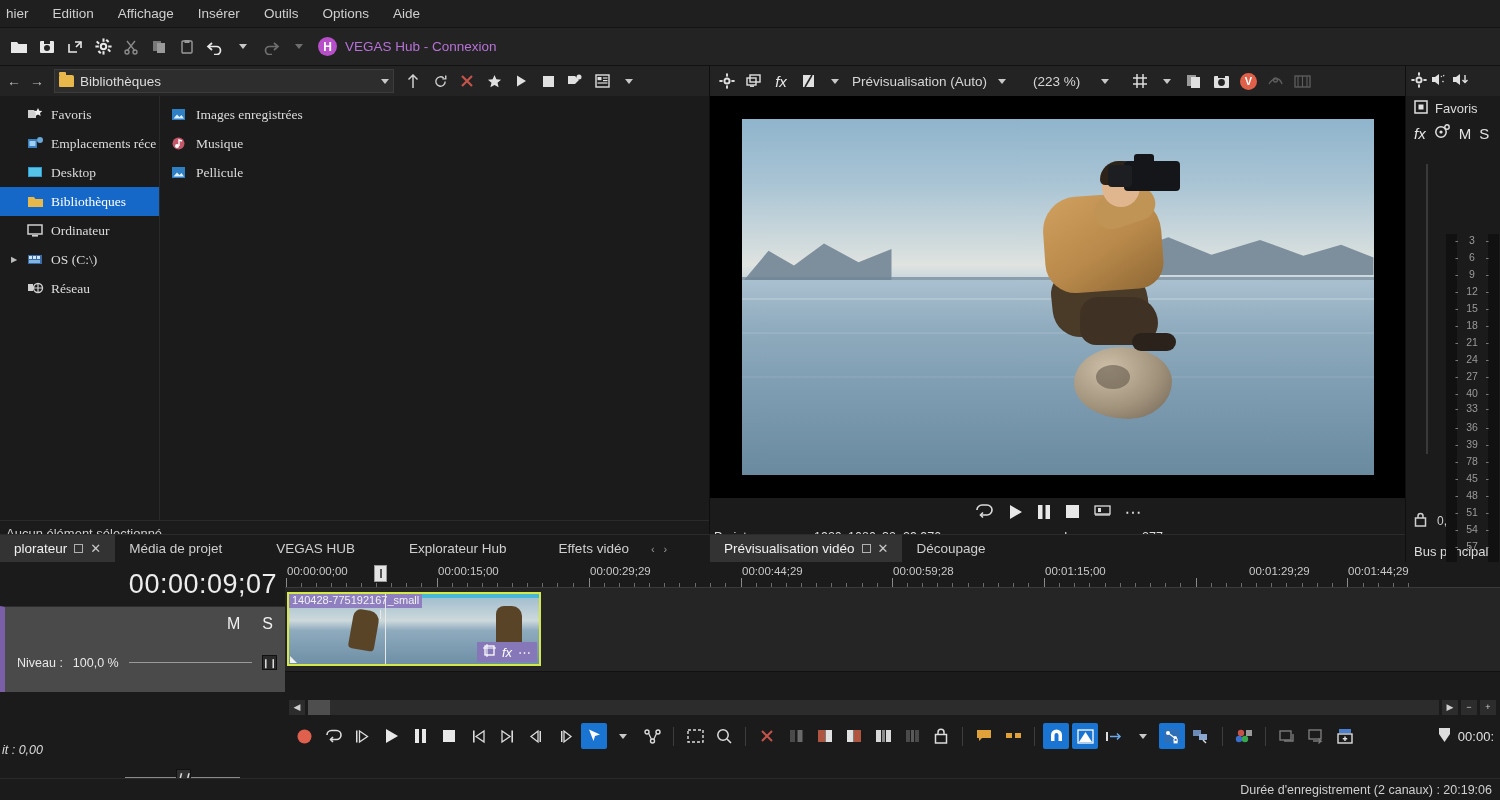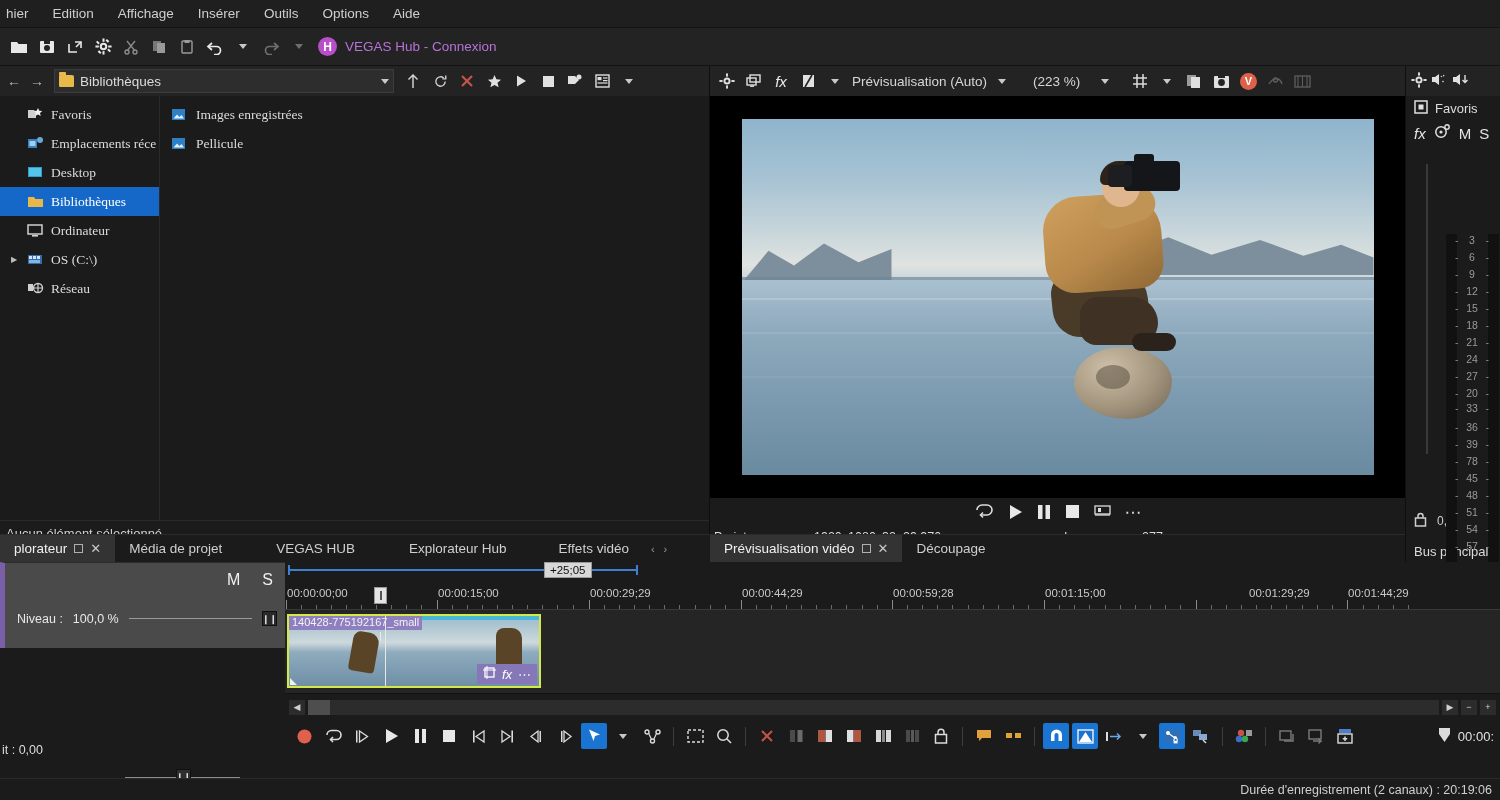"Musique" div.frow { html: none -> <div> <span> <svg> <circle></circle> <circle></circle> <path></path> </svg> </span> <span>Musique</span> </div> }
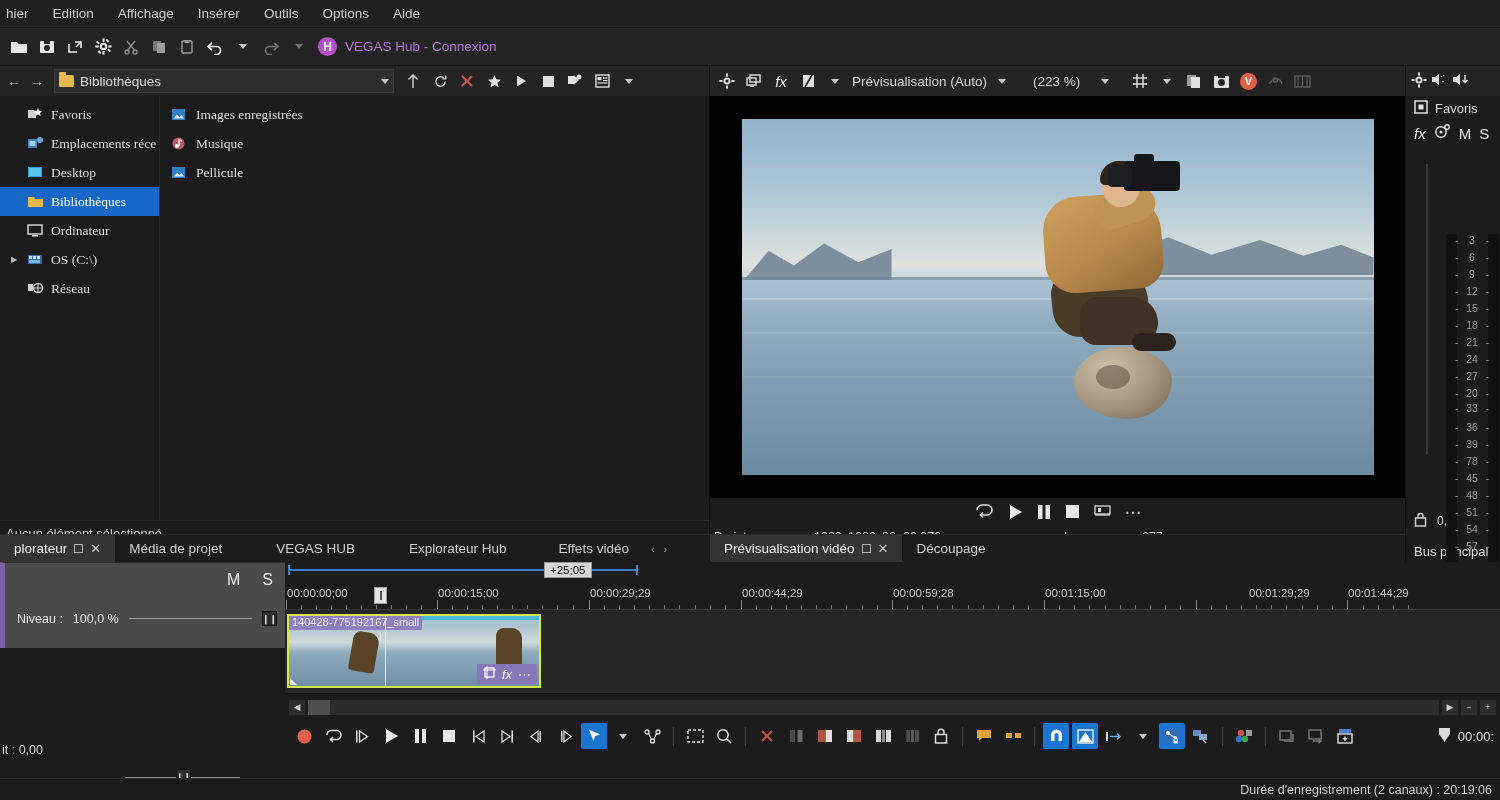"20" div.mx-tick { text: 20 -> 40 }
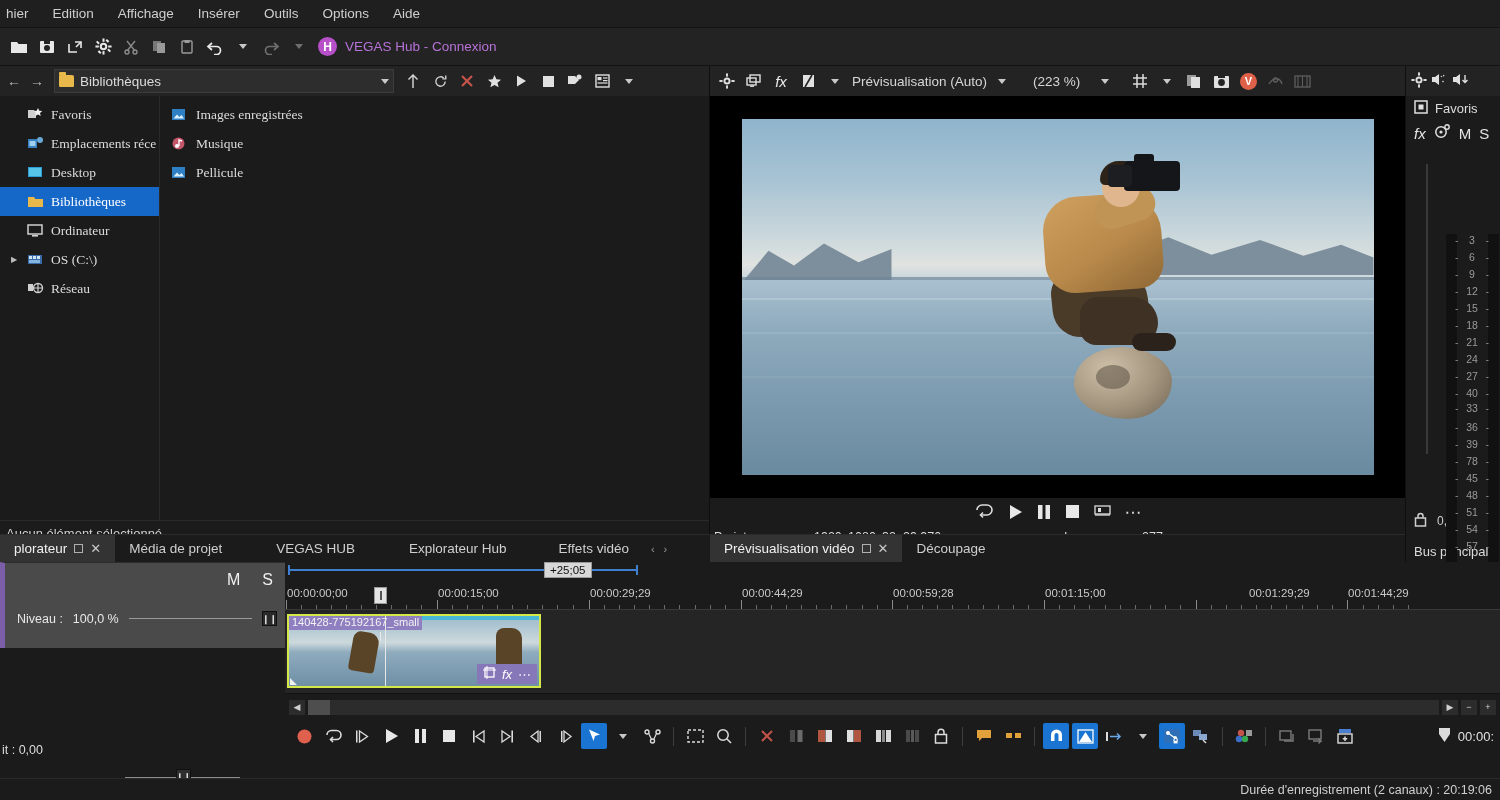"00:00:09;07" div.tl-timecode { html: none -> <div> <span>00:00:09;07</span> </div> }
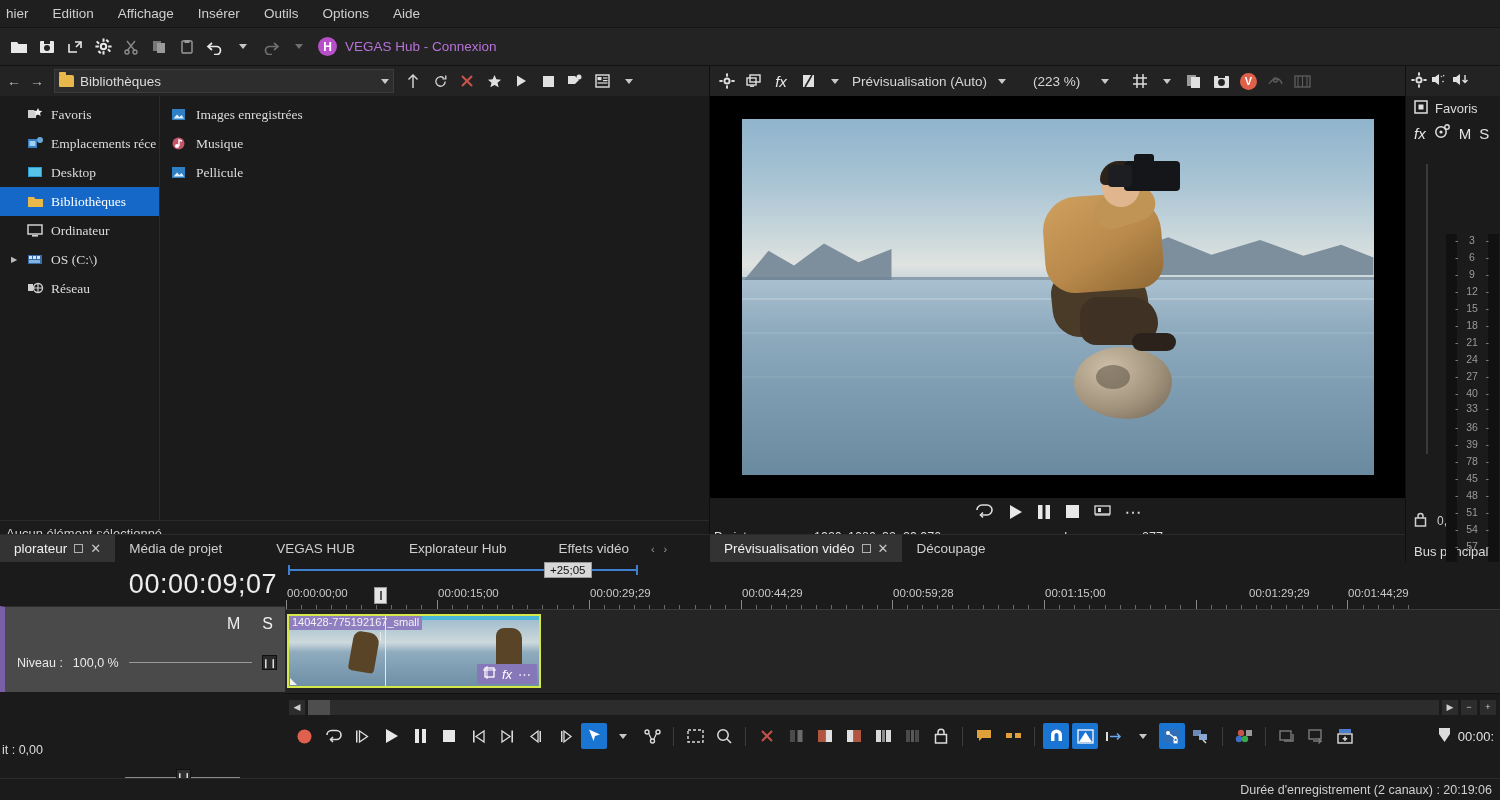"+25;05" div.tl-marker-row { html: <div> <div></div> <div>+25;05</div> <div></div> </div> -> none }
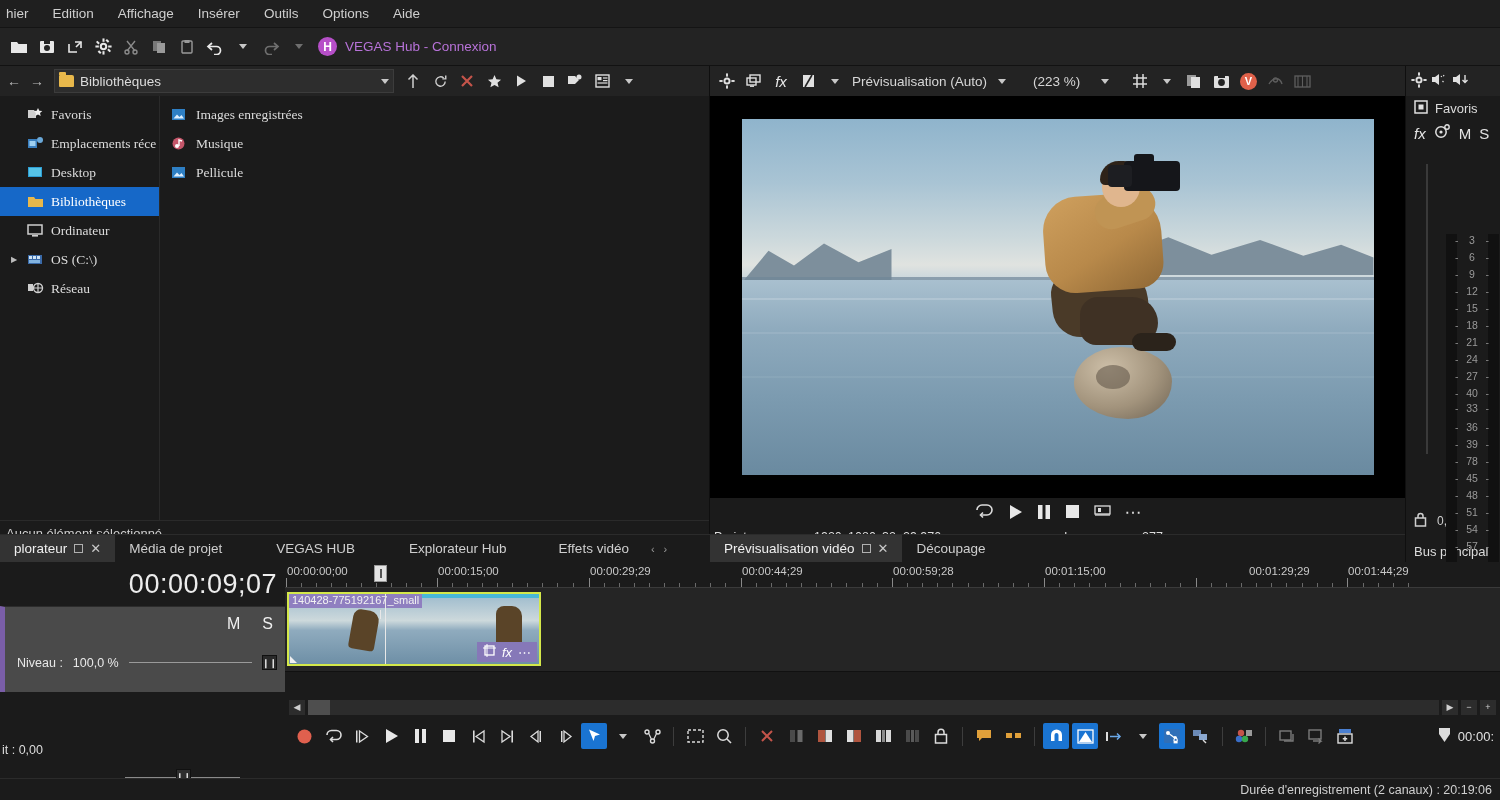"it : 0,00" .tl-status { font-style: none -> italic }
